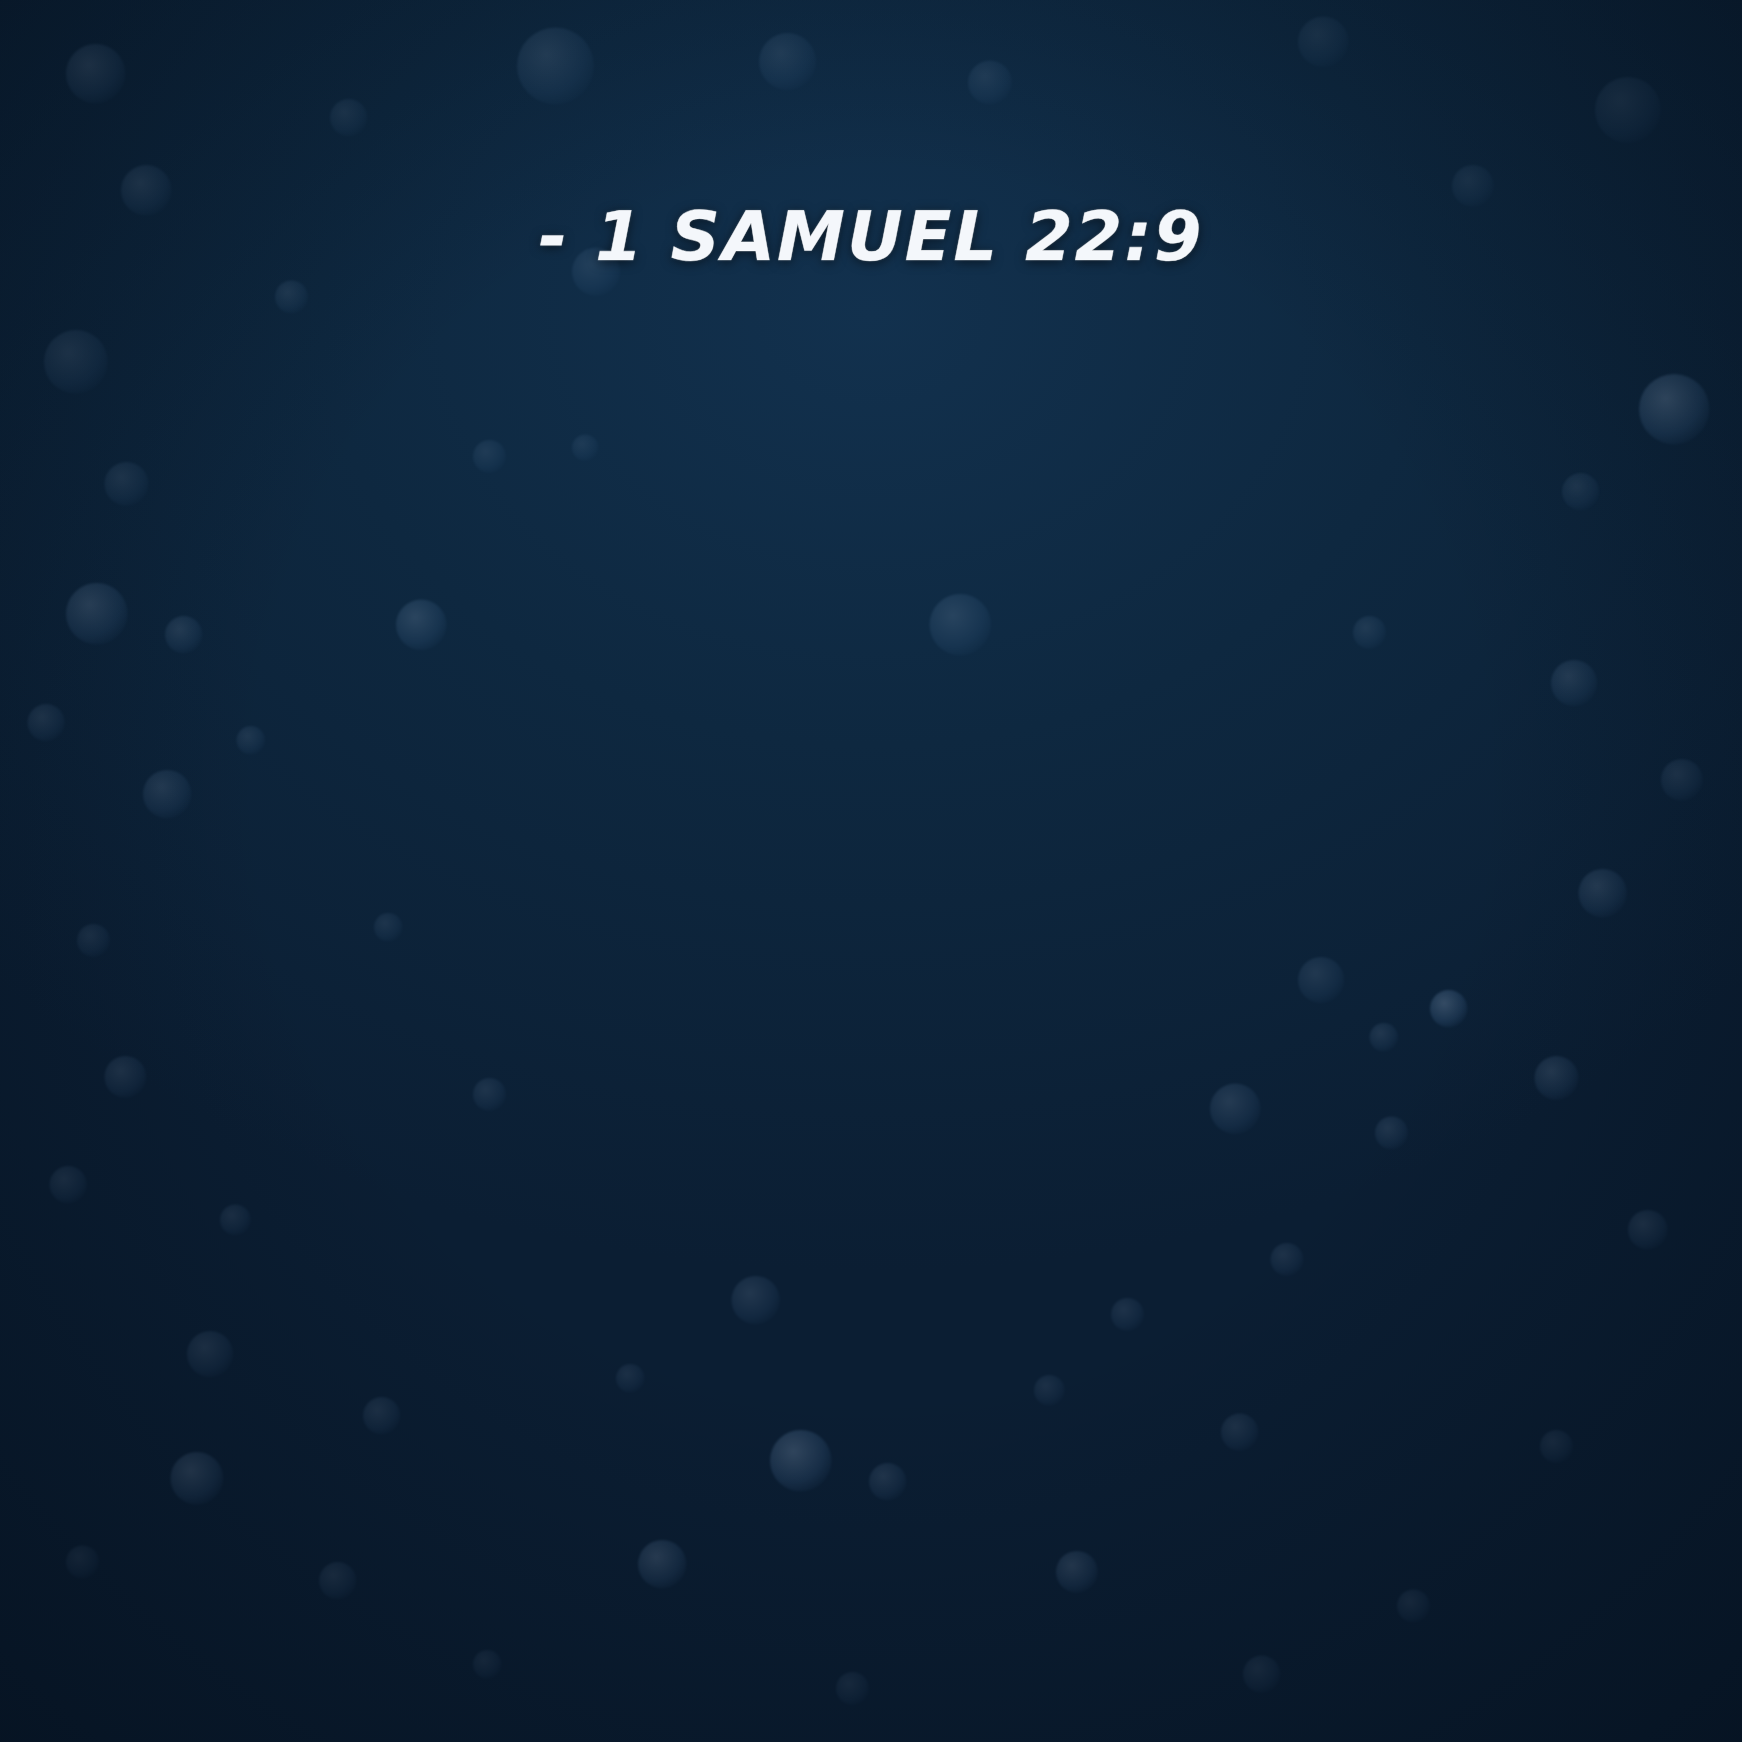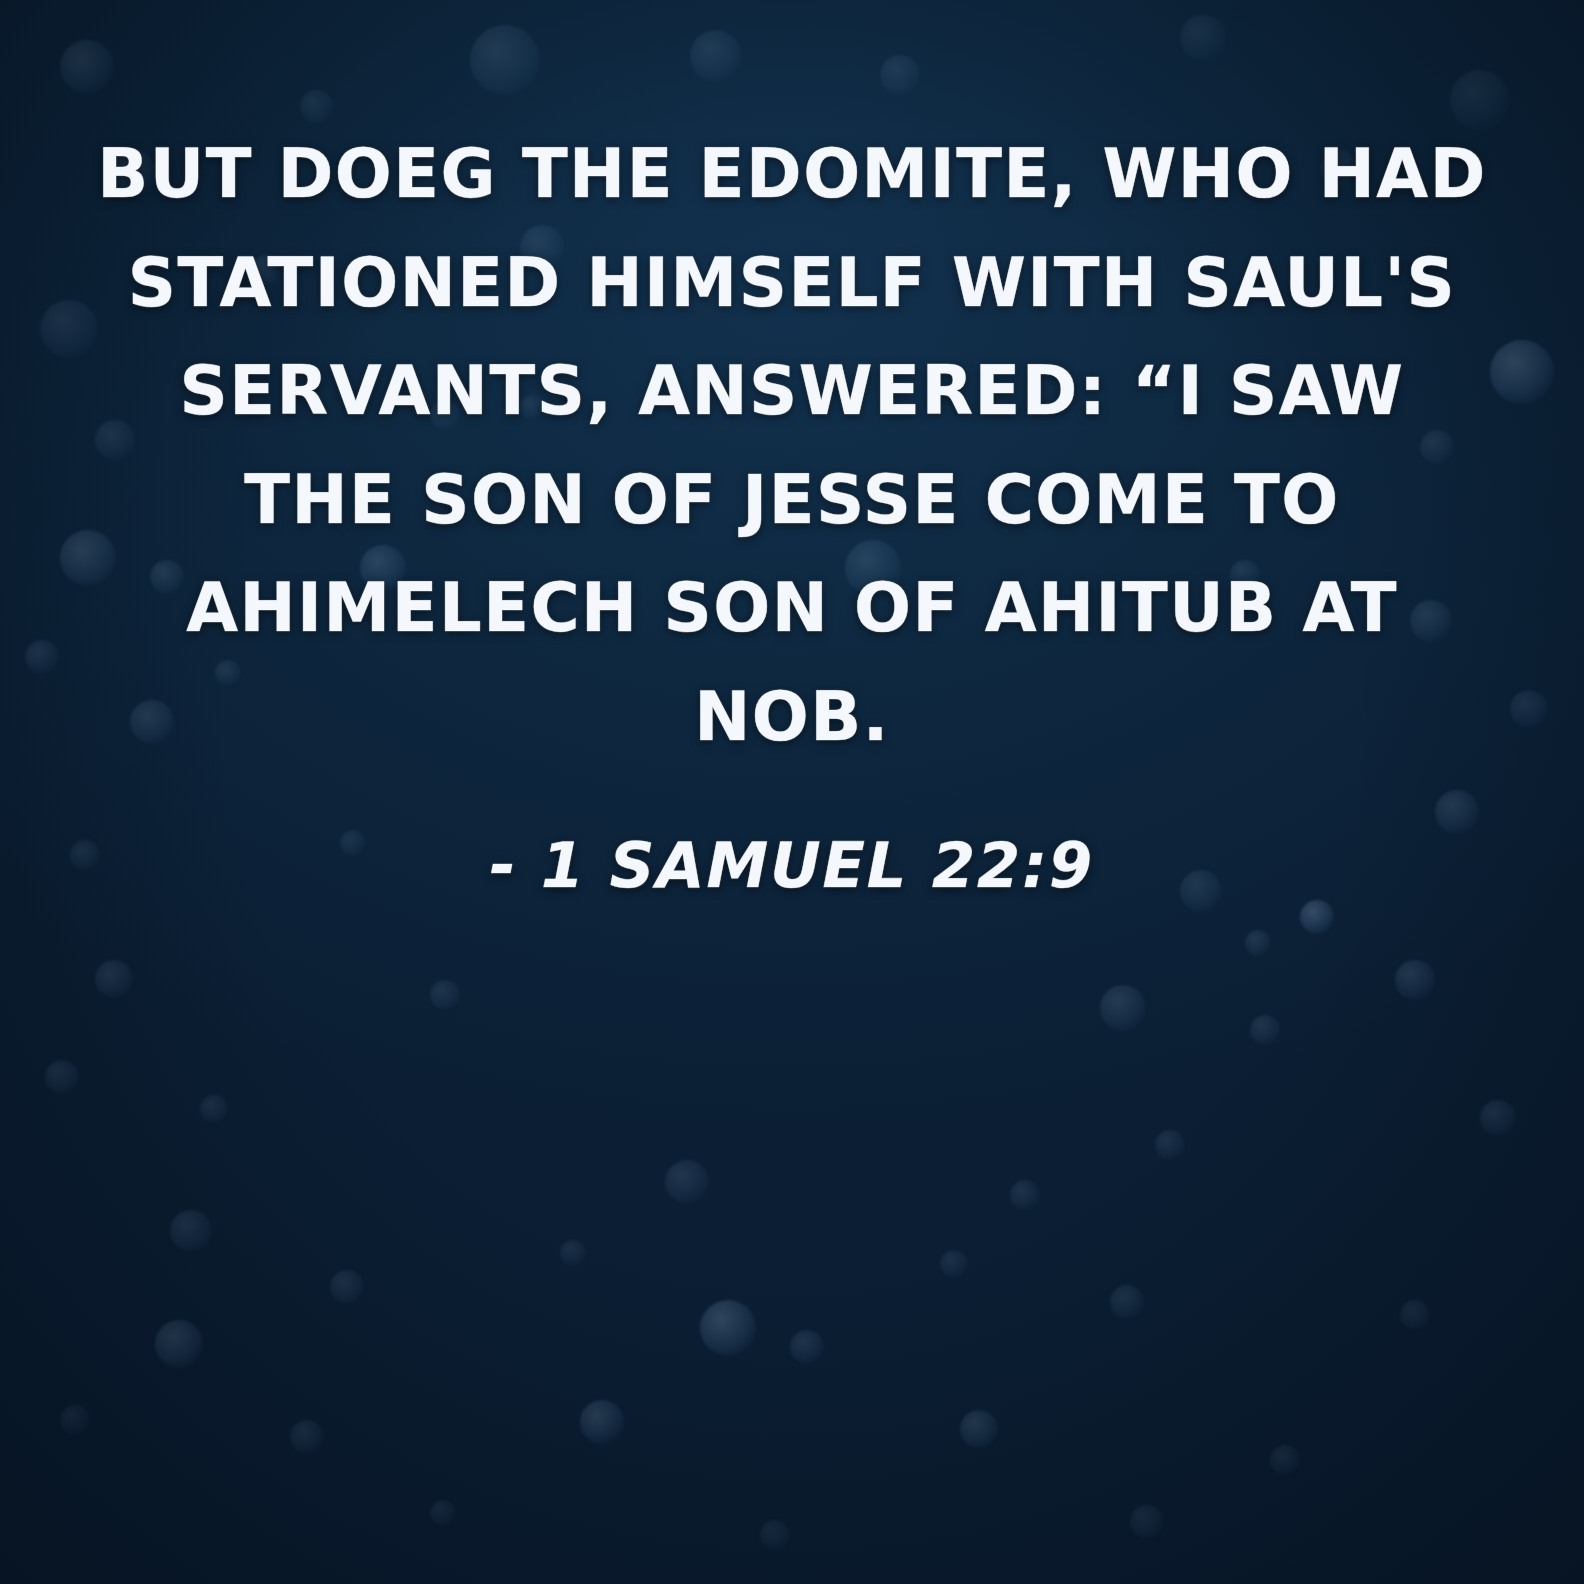"BUT DOEG THE EDOMITE, WHO" p.verse-text { html: <p>But Doeg the Edomite, who had stationed himself with Saul's servants, answered: “I saw the son of Jesse come to Ahimelech son of Ahitub at Nob.</p> -> none }
